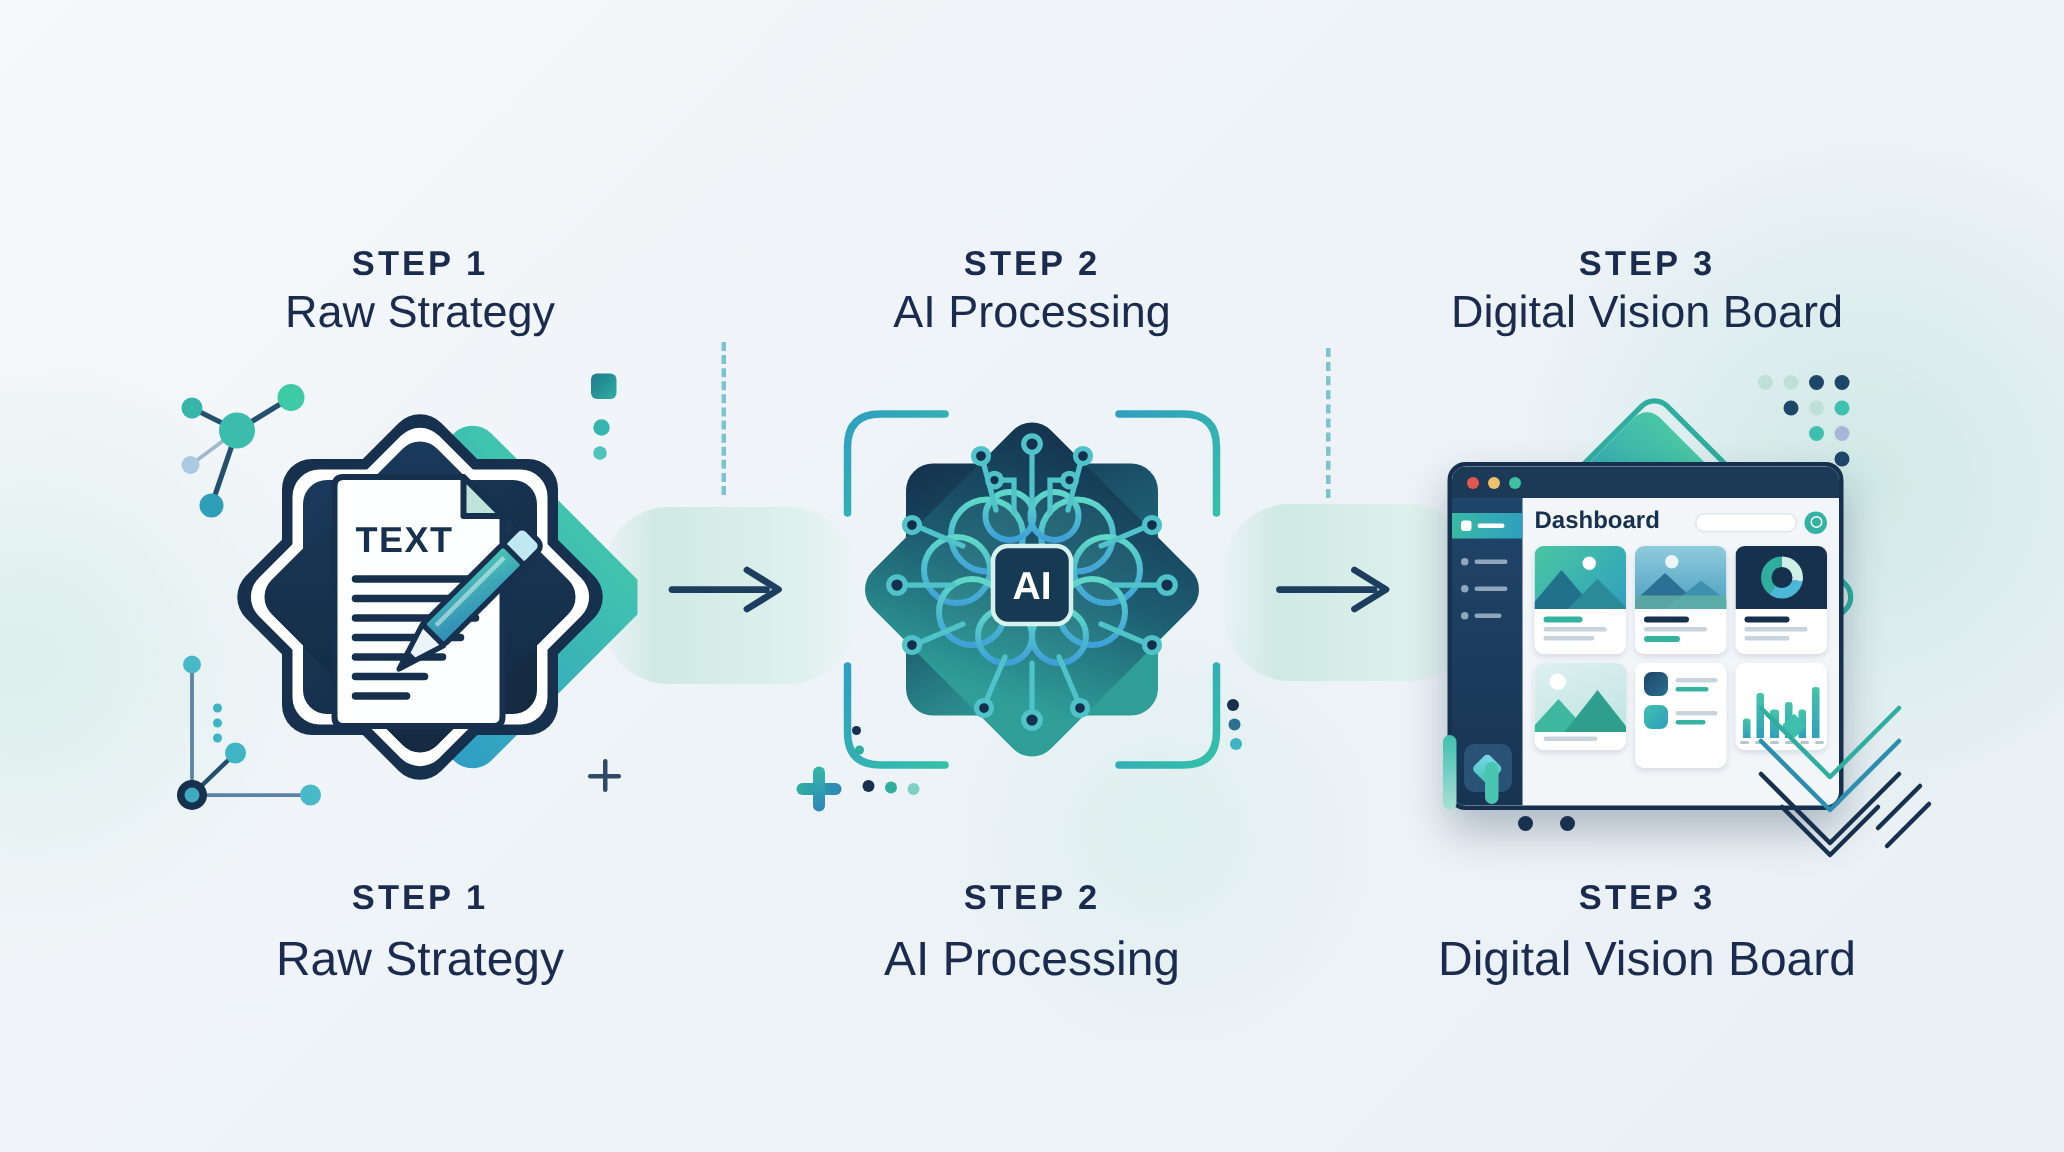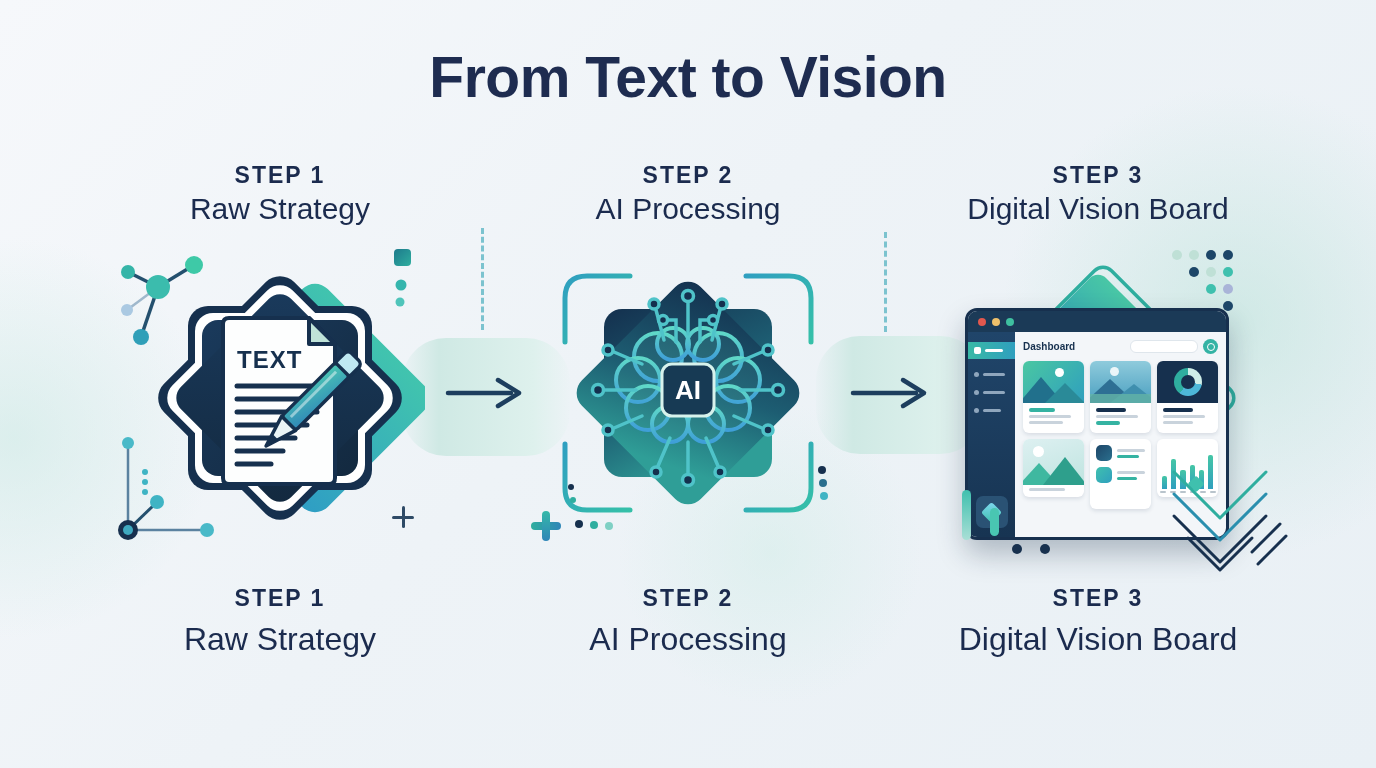"From Text to Vision" div.title { html: <div>From Text to Vision</div> -> none }
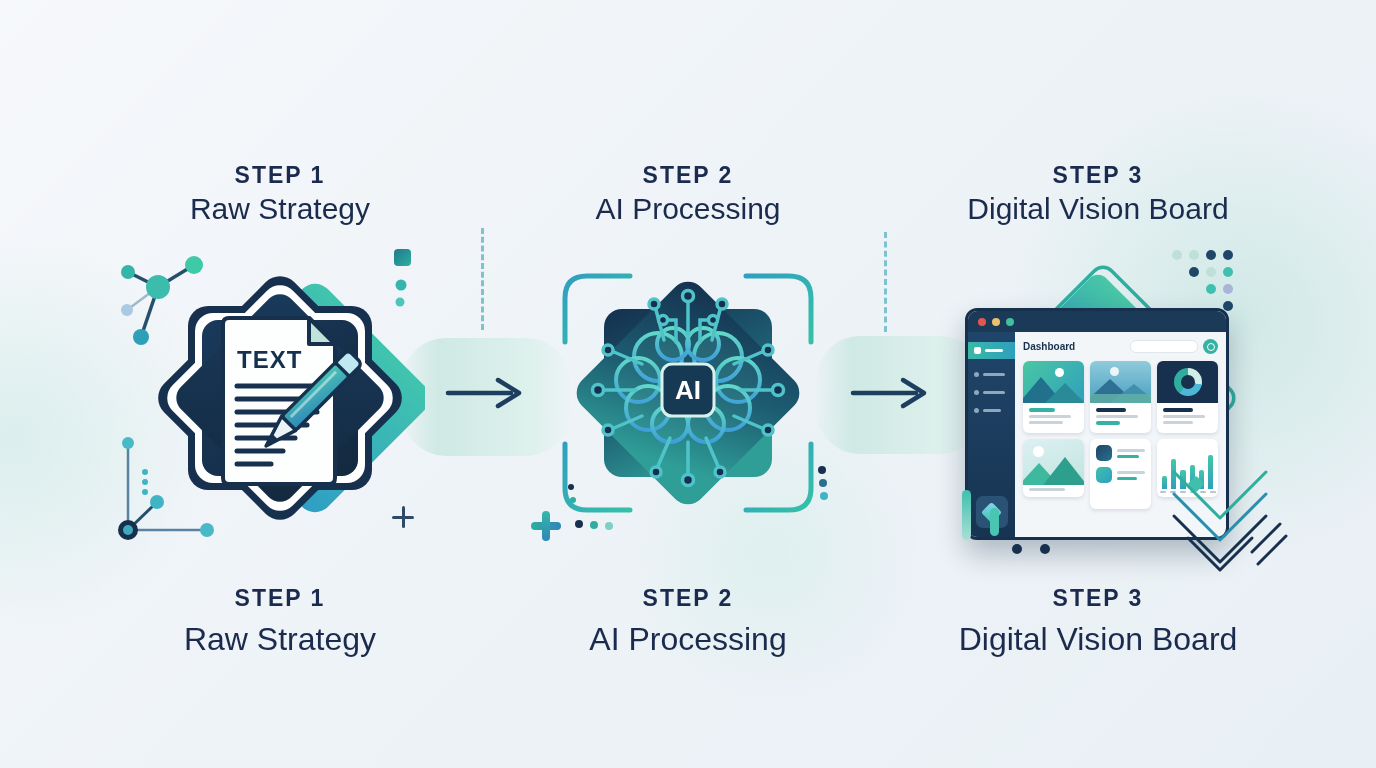"Dashboard" .dash-title { font-size: 10px -> 16px }
